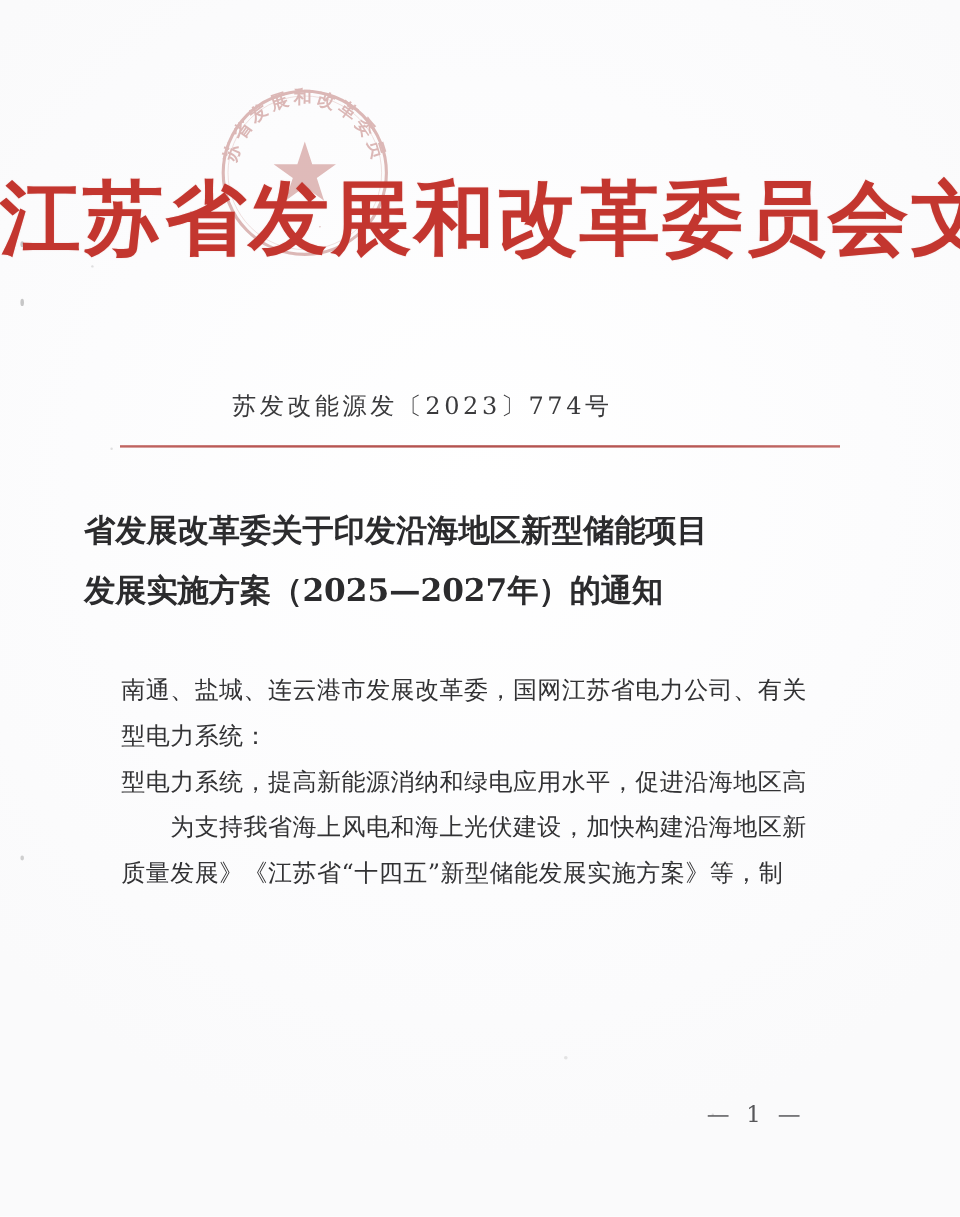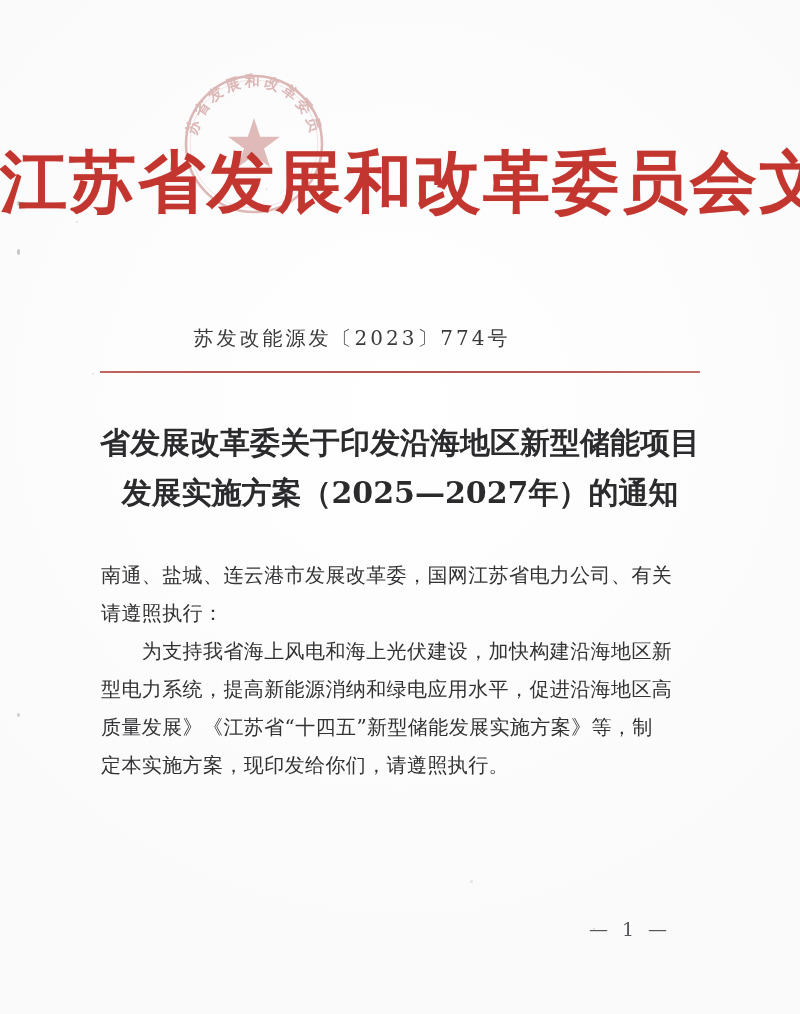"省发展改革委关于印发沿海地区新型储能项目" .title { font-size: 30px -> 26px; text-align: center -> none }
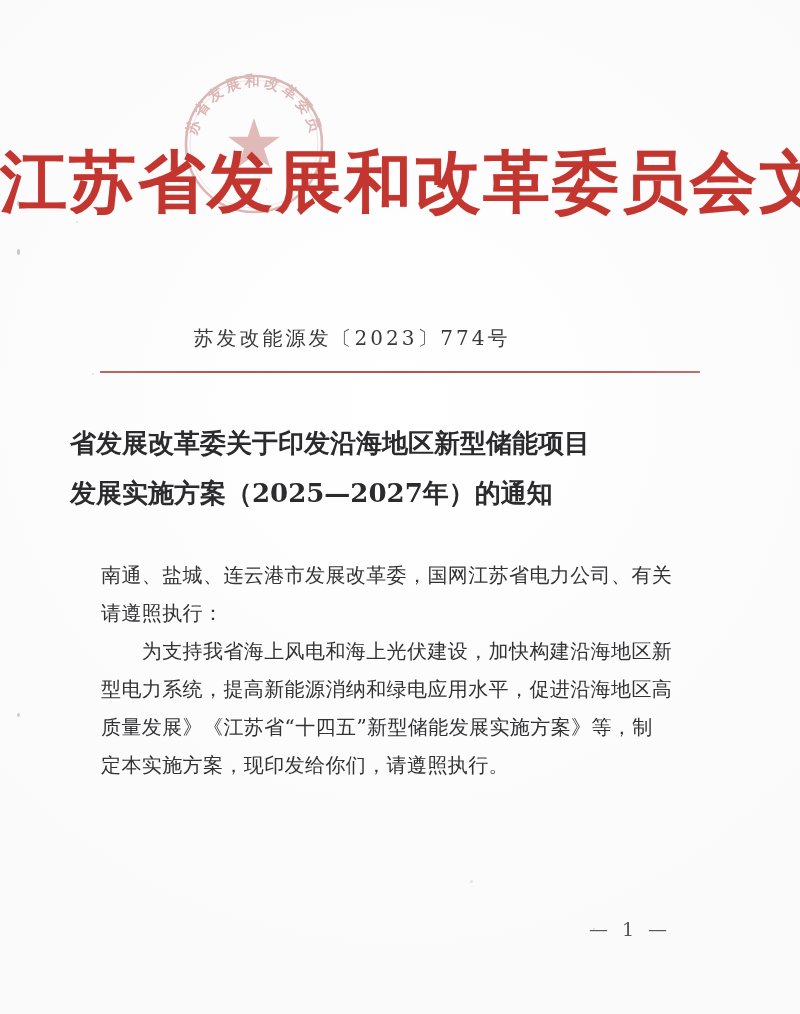"请遵照执行：" div.body-line { text: 请遵照执行 -> 型电力系统 }
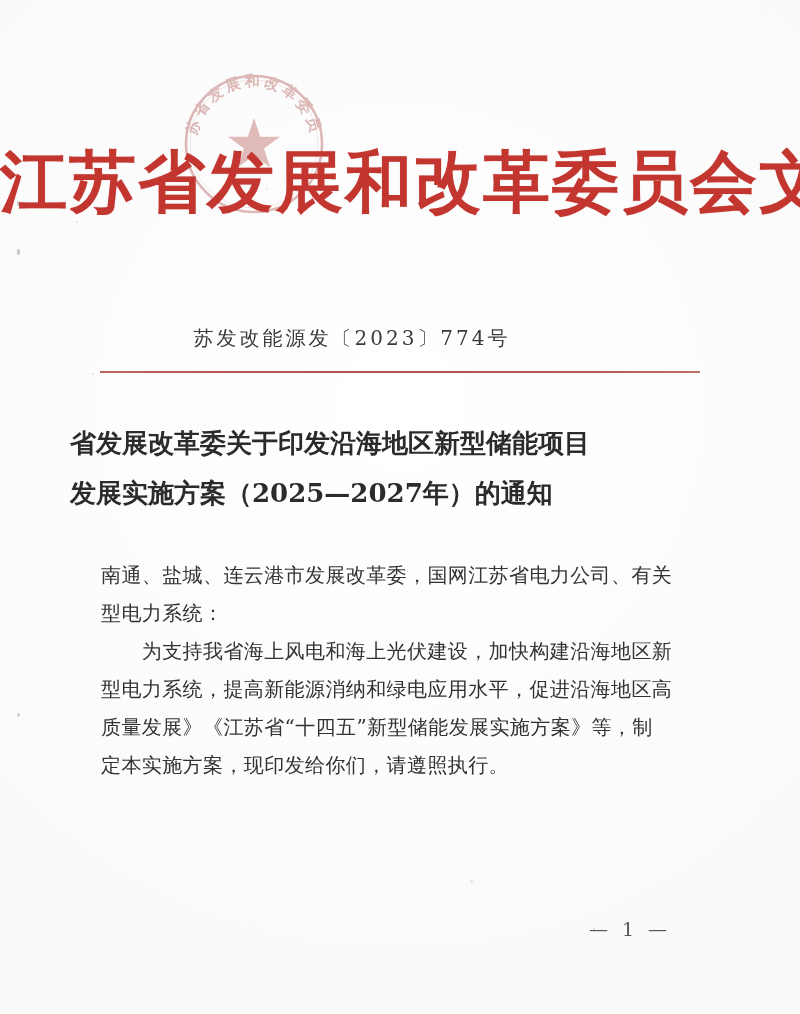"为支持我省海上风电和海上光伏建设，加快构建沿海地区新" div.body-line { order: before "型电力系统，提高新能源消纳和绿电应用水平，促进沿海地区高" -> after "型电力系统，提高新能源消纳和绿电应用水平，促进沿海地区高" }
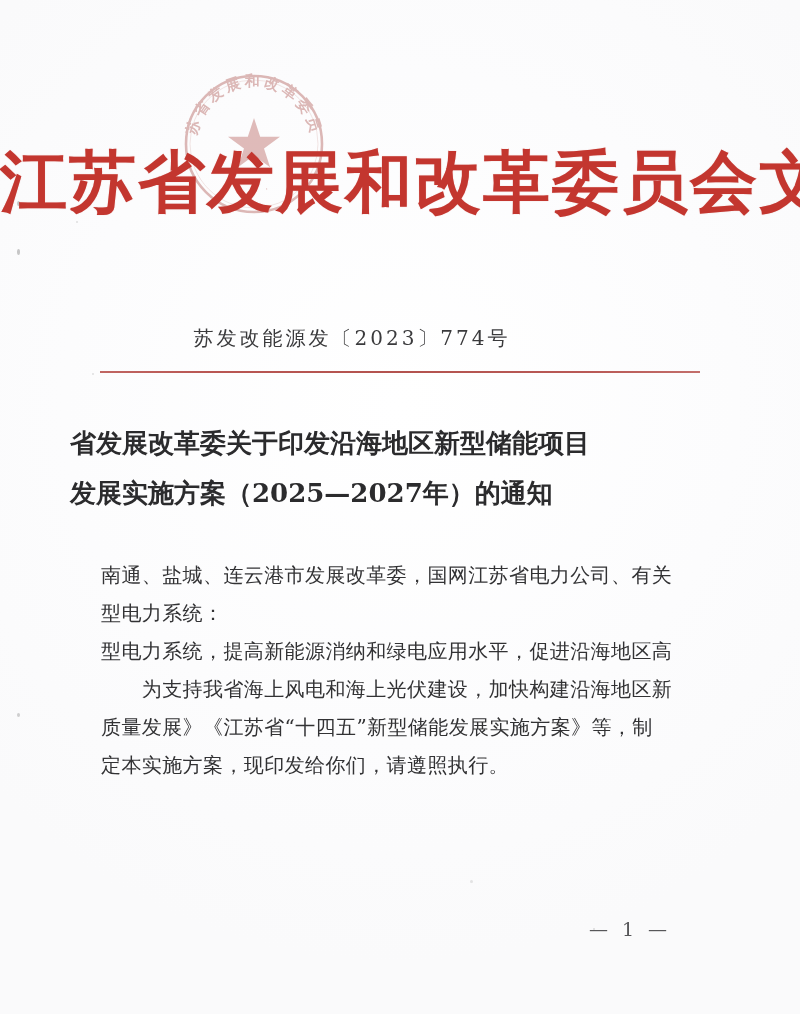"定本实施方案，现印发给你们，请遵照执行。" div.body-line { html: <div>定本实施方案，现印发给你们，请遵照执行。</div> -> none }
